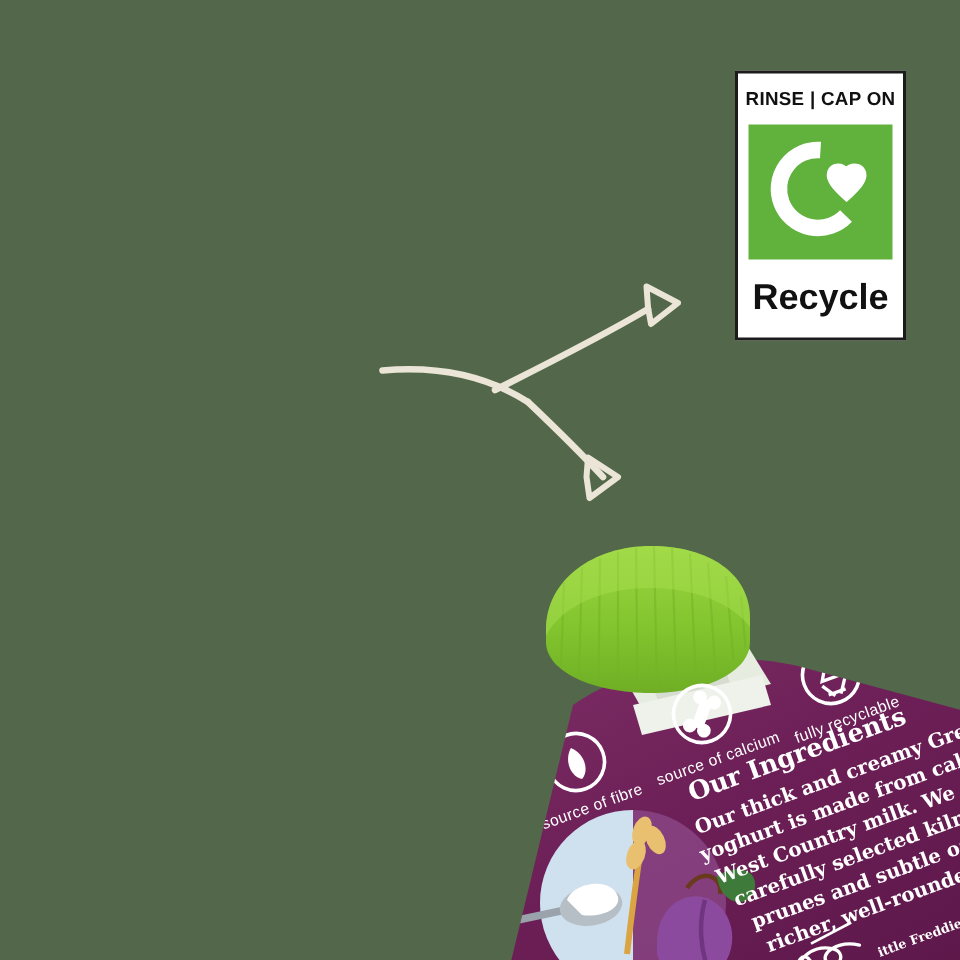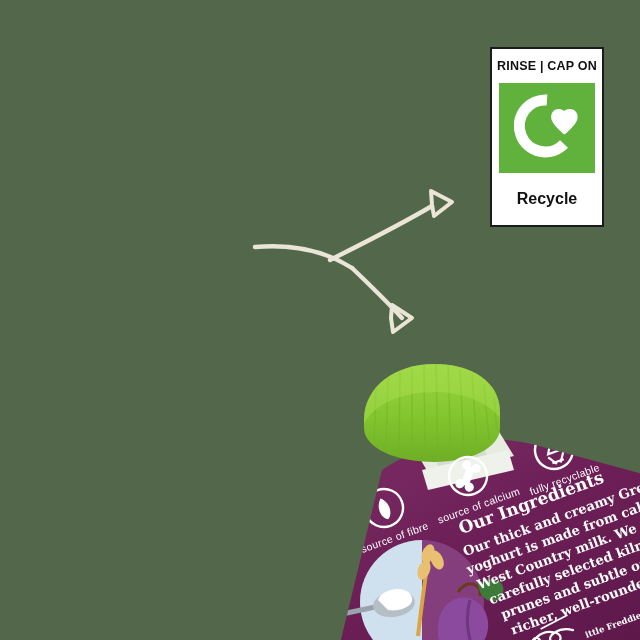"Recycle" #oprl-bottom { font-size: 16px -> 24px }
